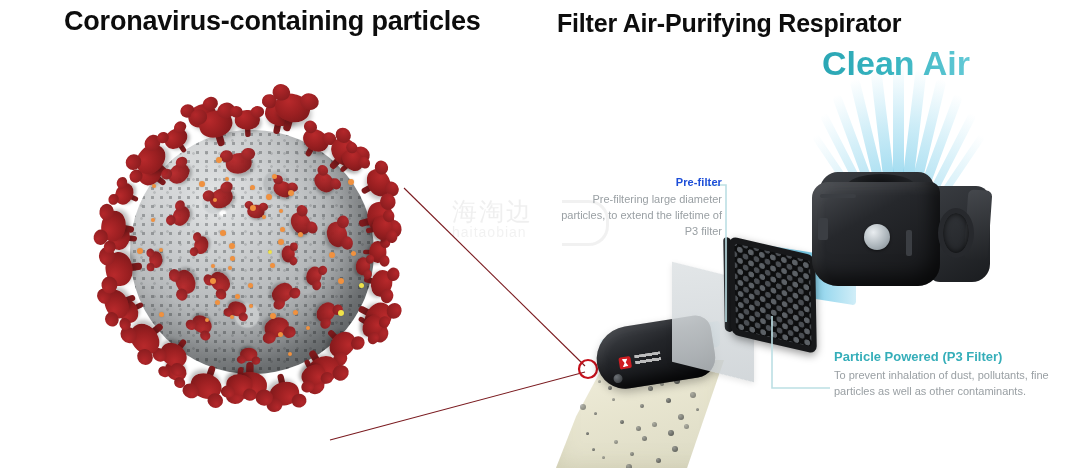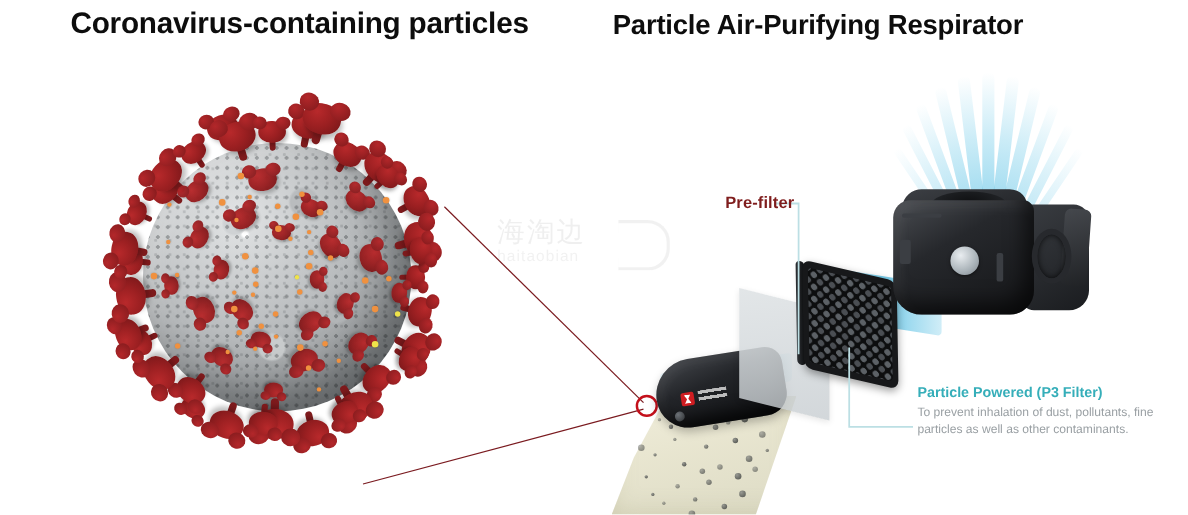"Particle Air-Purifying Respirator" div.title { text: Particle -> Filter }
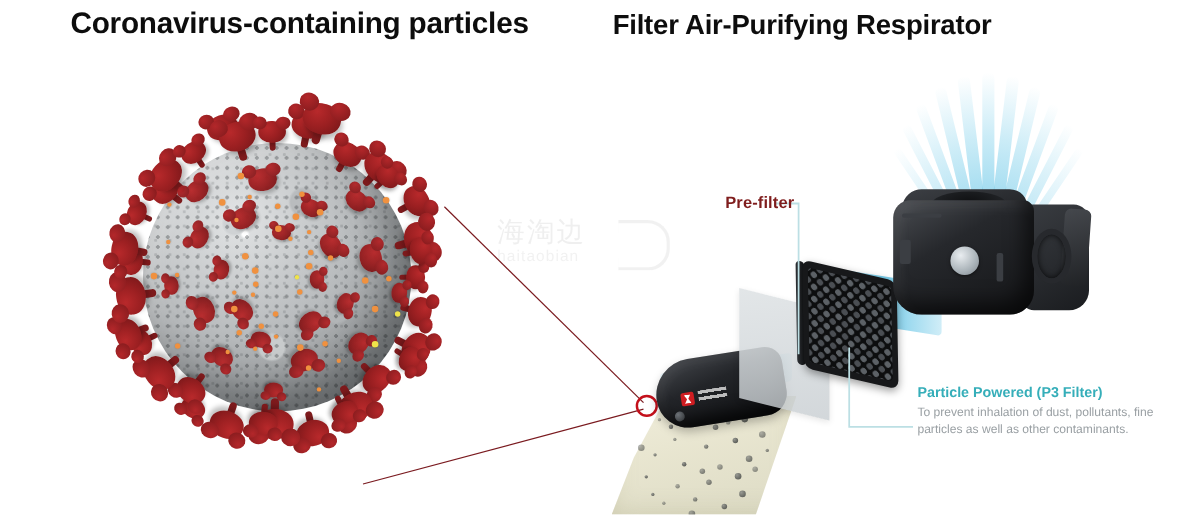"Clean Air" div { html: none -> <div>Clean Air</div> }
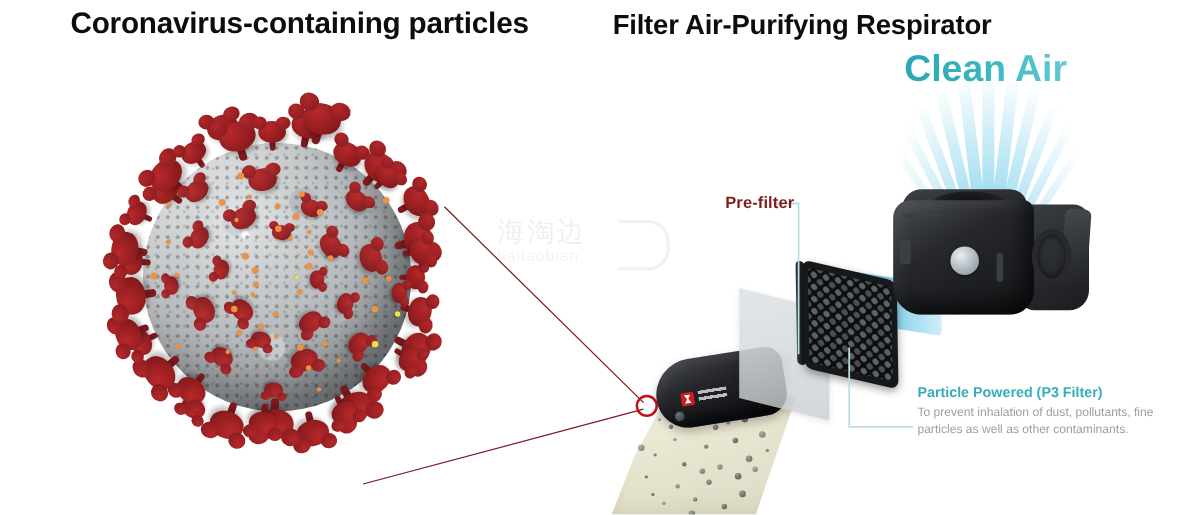"Pre-filter" #prefilter-title { color: #7f1d1d -> #1d4ed8; font-size: 15px -> 11px }
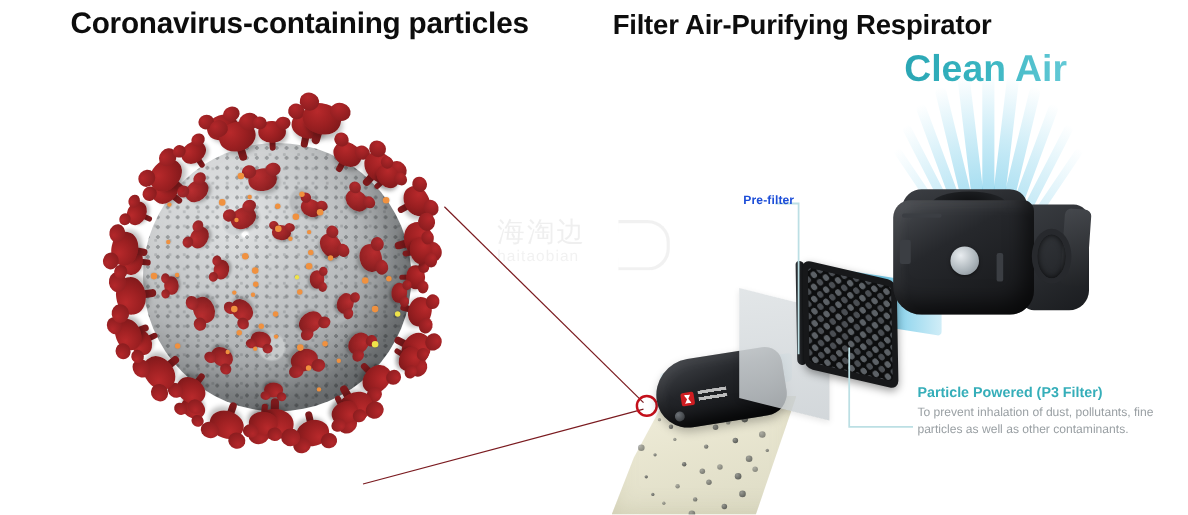"Pre-filtering large diameter particles," div { html: none -> <div>Pre-filtering large diameter particles, to extend the lifetime of P3 filter</div> }
